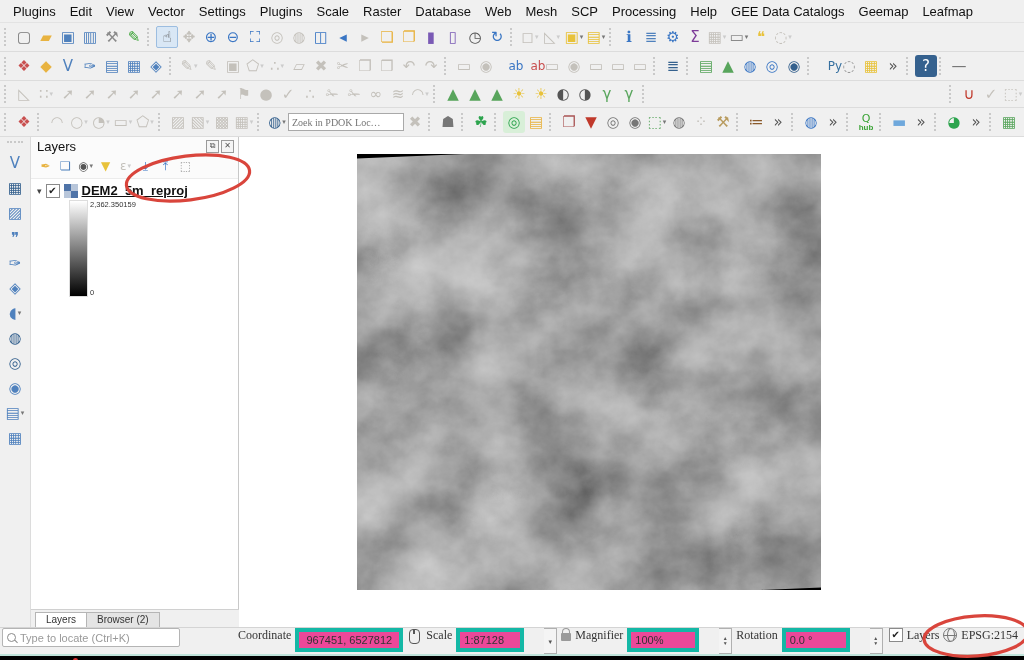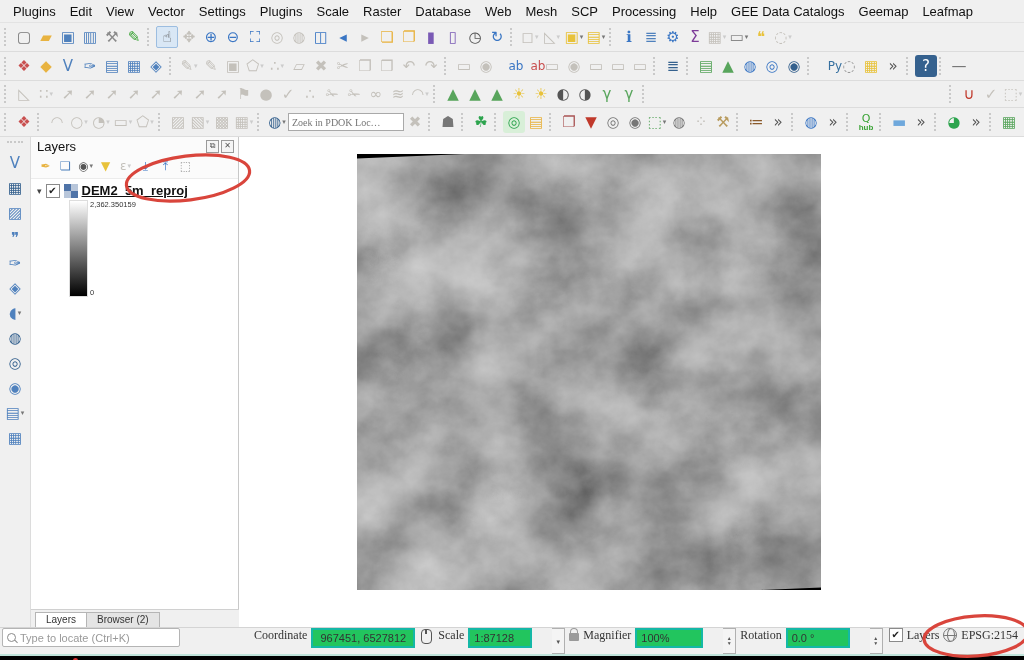"967451, 6527812" .sb-input { background: #22c55e -> #ec4899; border: 2px solid #14b8a6 -> 4px solid #14b8a6 }
